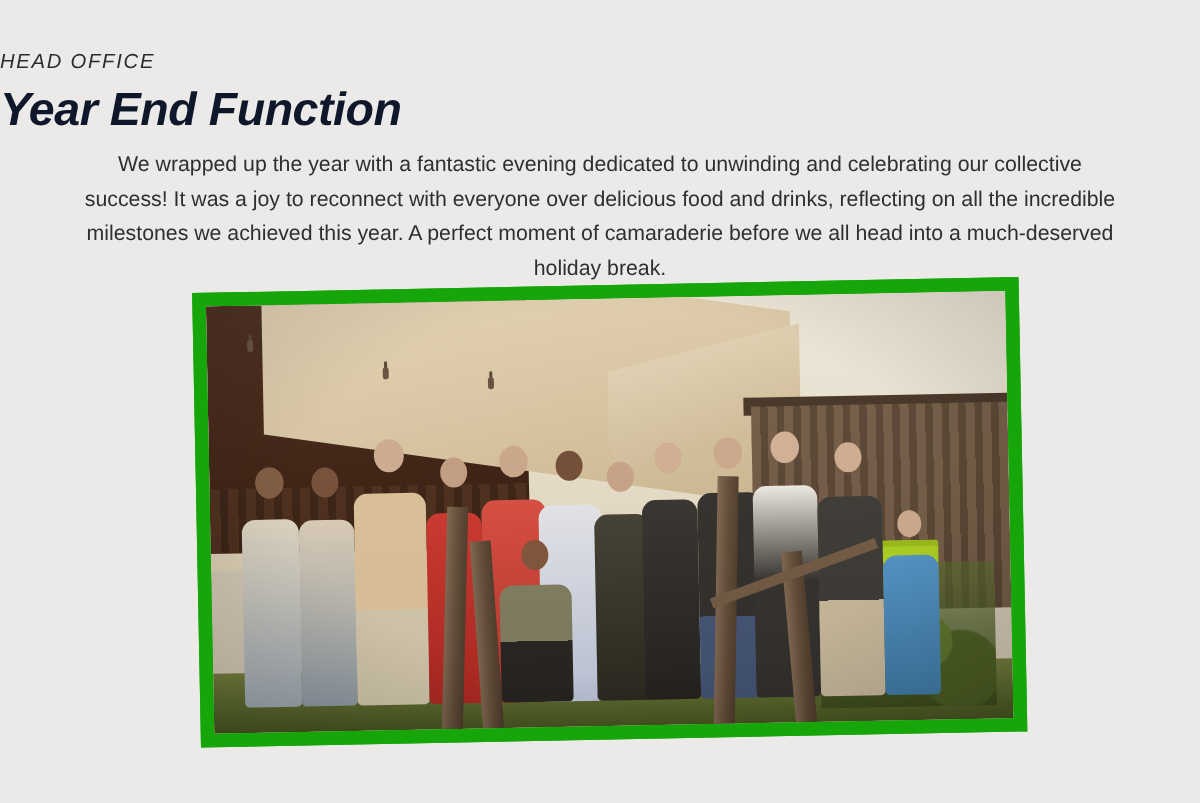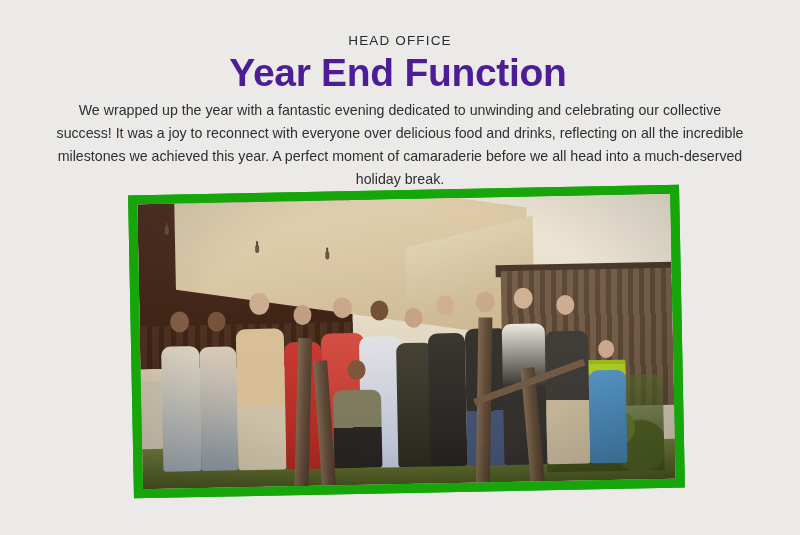"HEAD OFFICE" .header { font-style: none -> italic; text-align: center -> none }
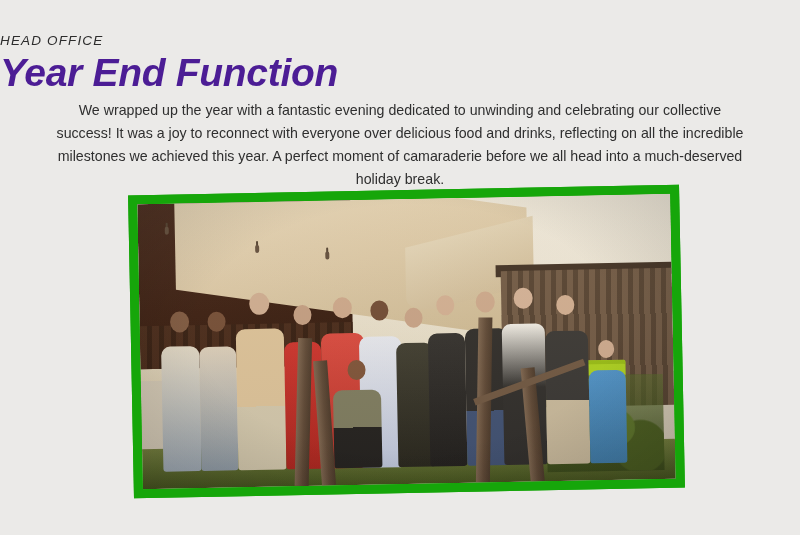"Year End Function" .title { color: #4c1d95 -> #0f172a; font-size: 39px -> 31px }
